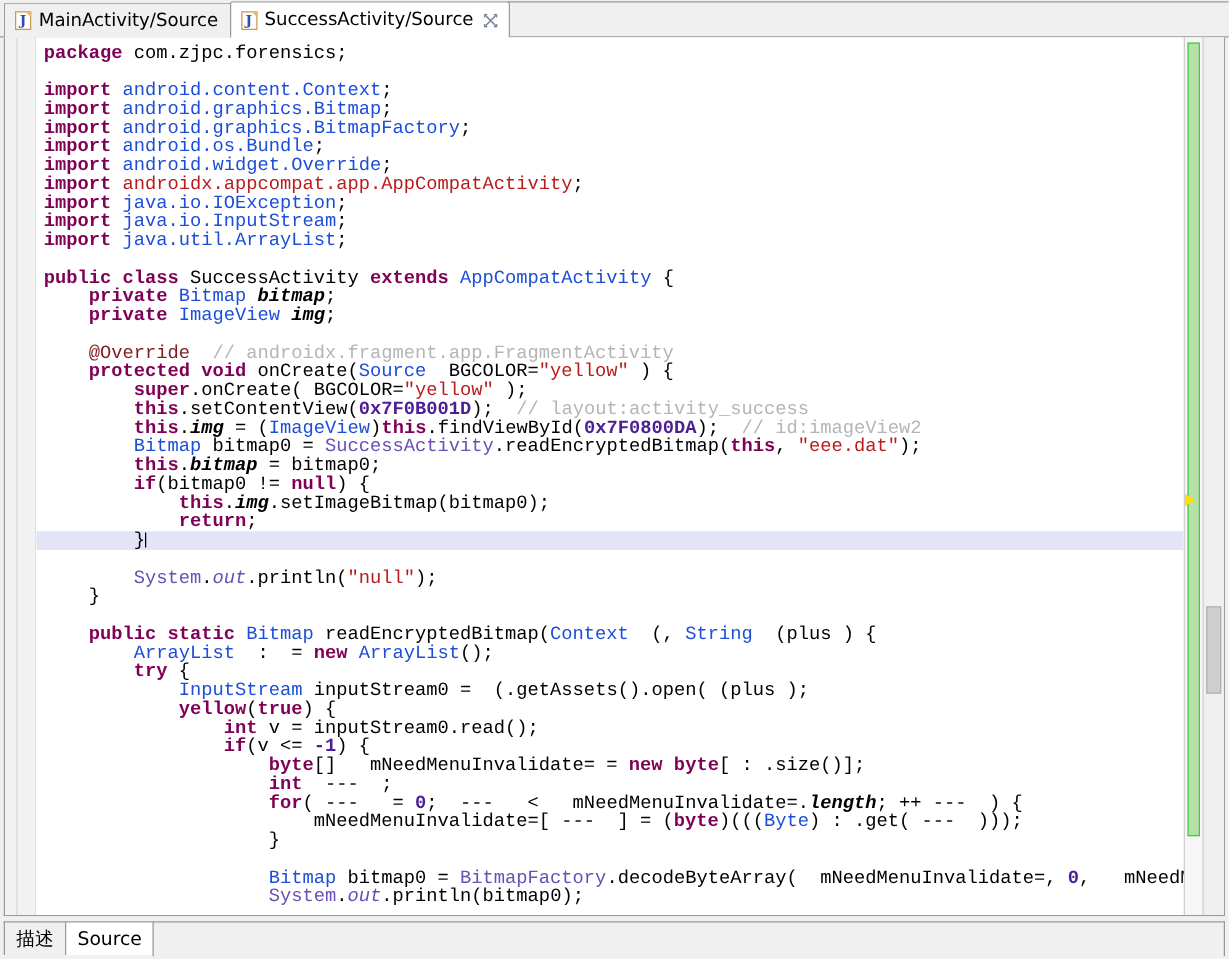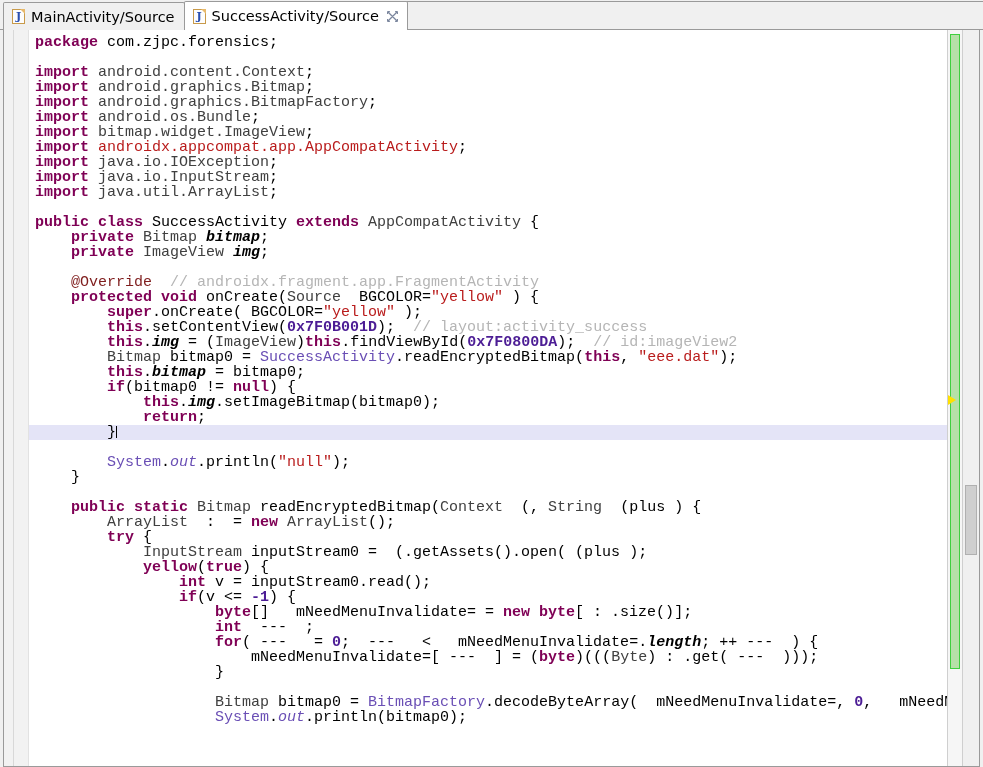"android.content.Context" .typ { color: #404040 -> #1d4ed8 }
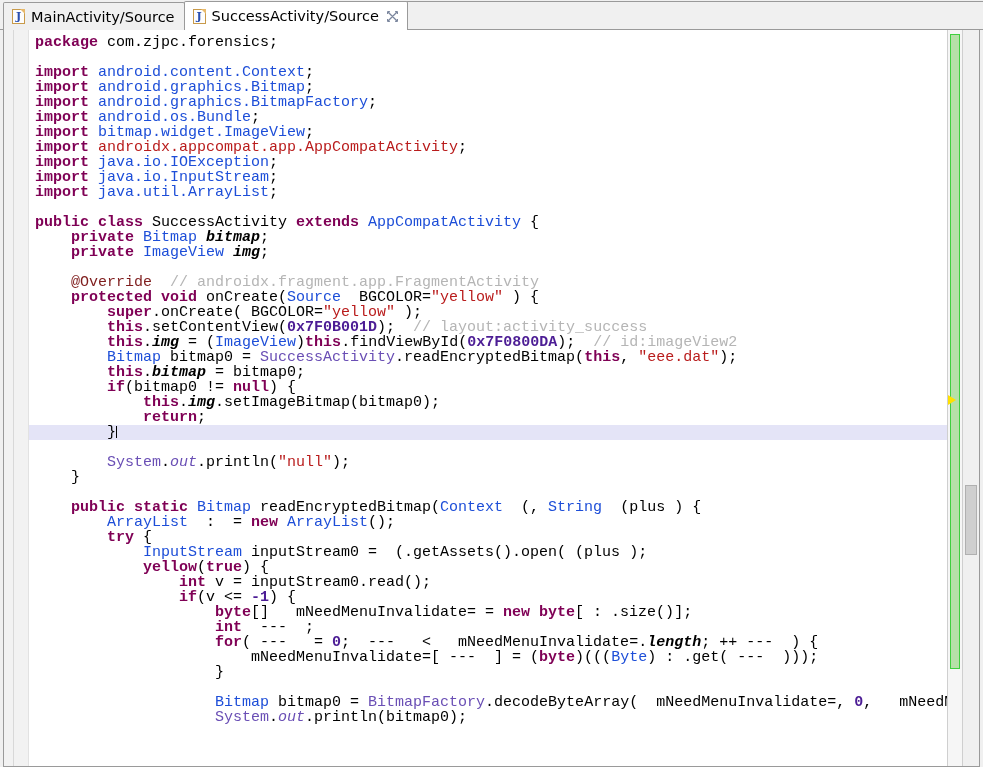"bitmap.widget.ImageView" span.typ { text: bitmap.widget.ImageView -> android.widget.Override }
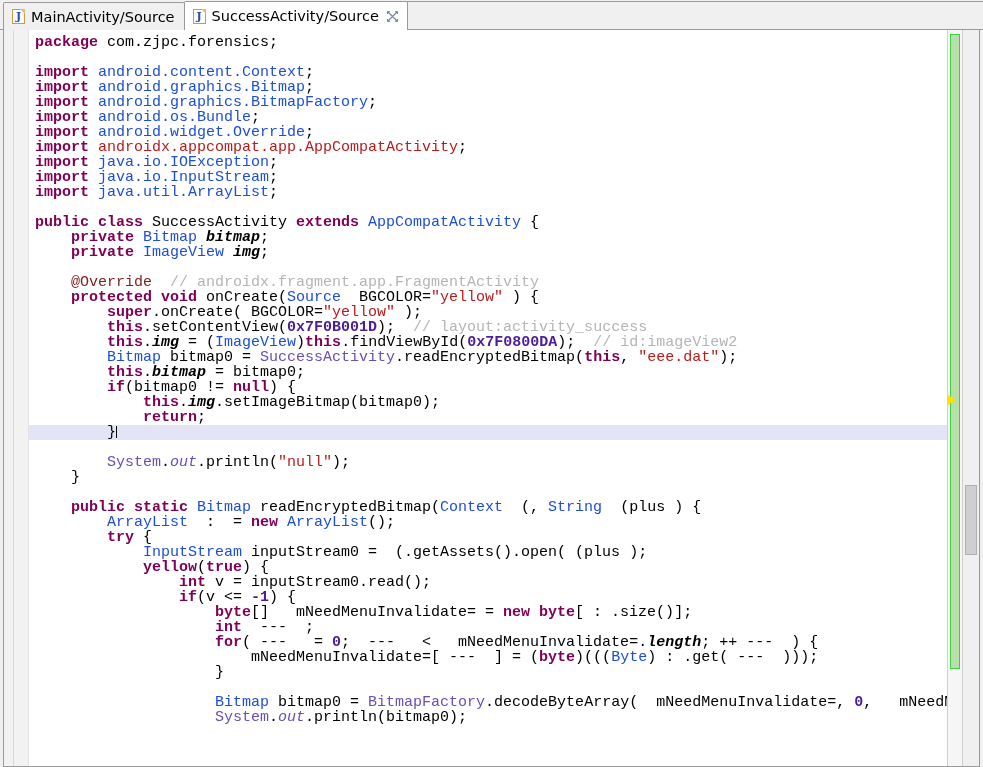"描述" div.bottomtabs { html: none -> <div> <div> <span>描述</span> </div> <div> <span>Source</span> </div> <div></div> </div> }
